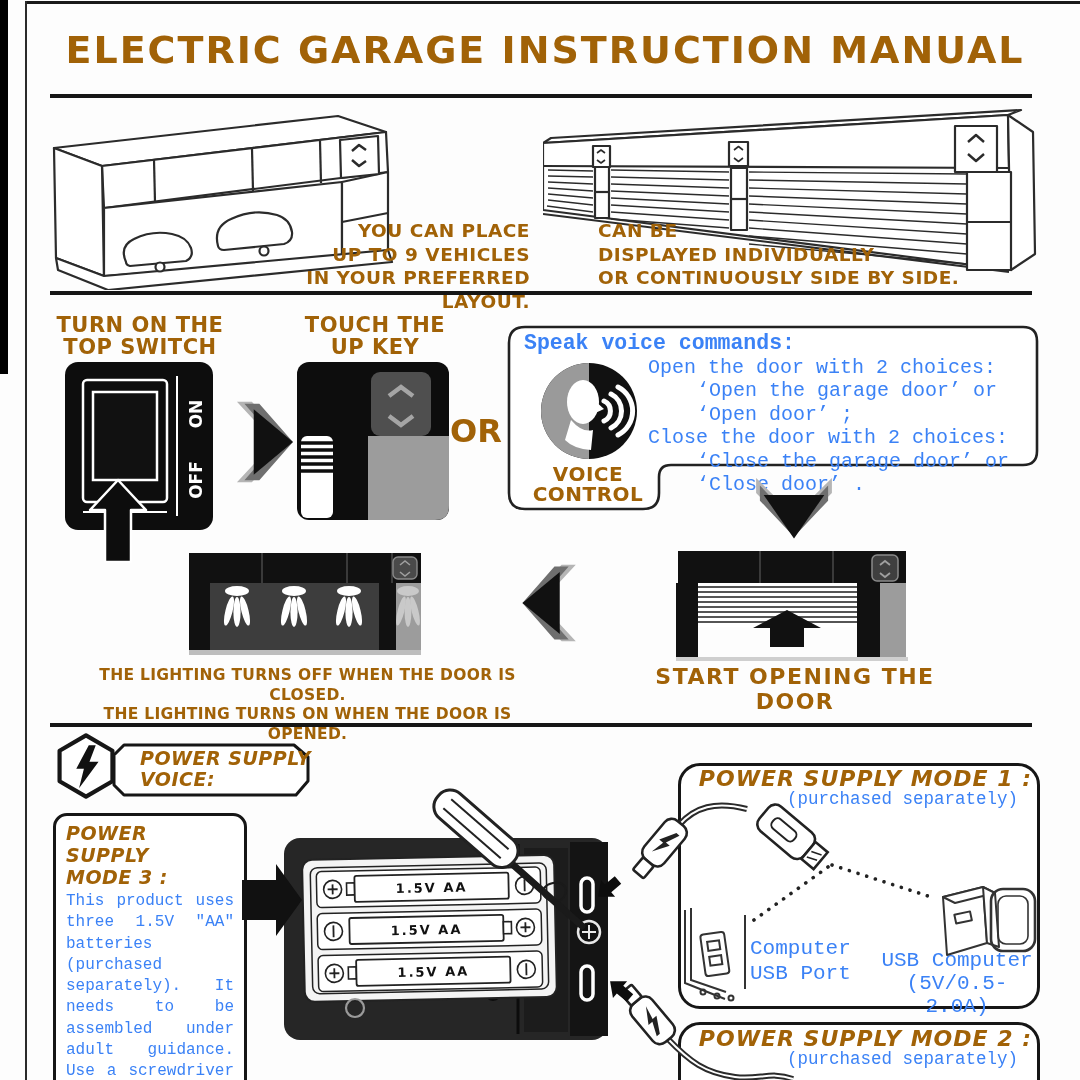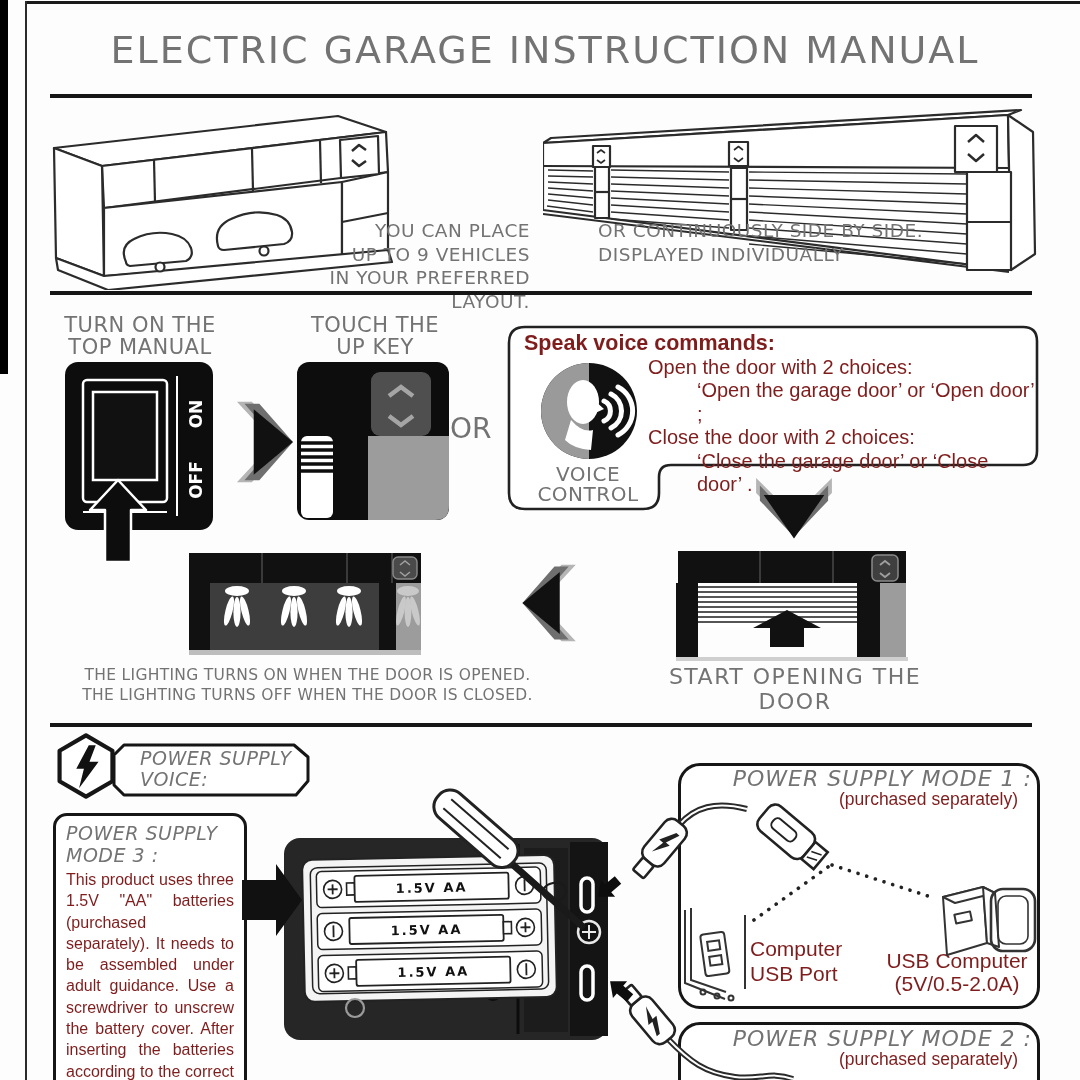"ELECTRIC GARAGE INSTRUCTION MANUAL" .techno { color: #737373 -> #a16207; font-weight: normal -> bold }
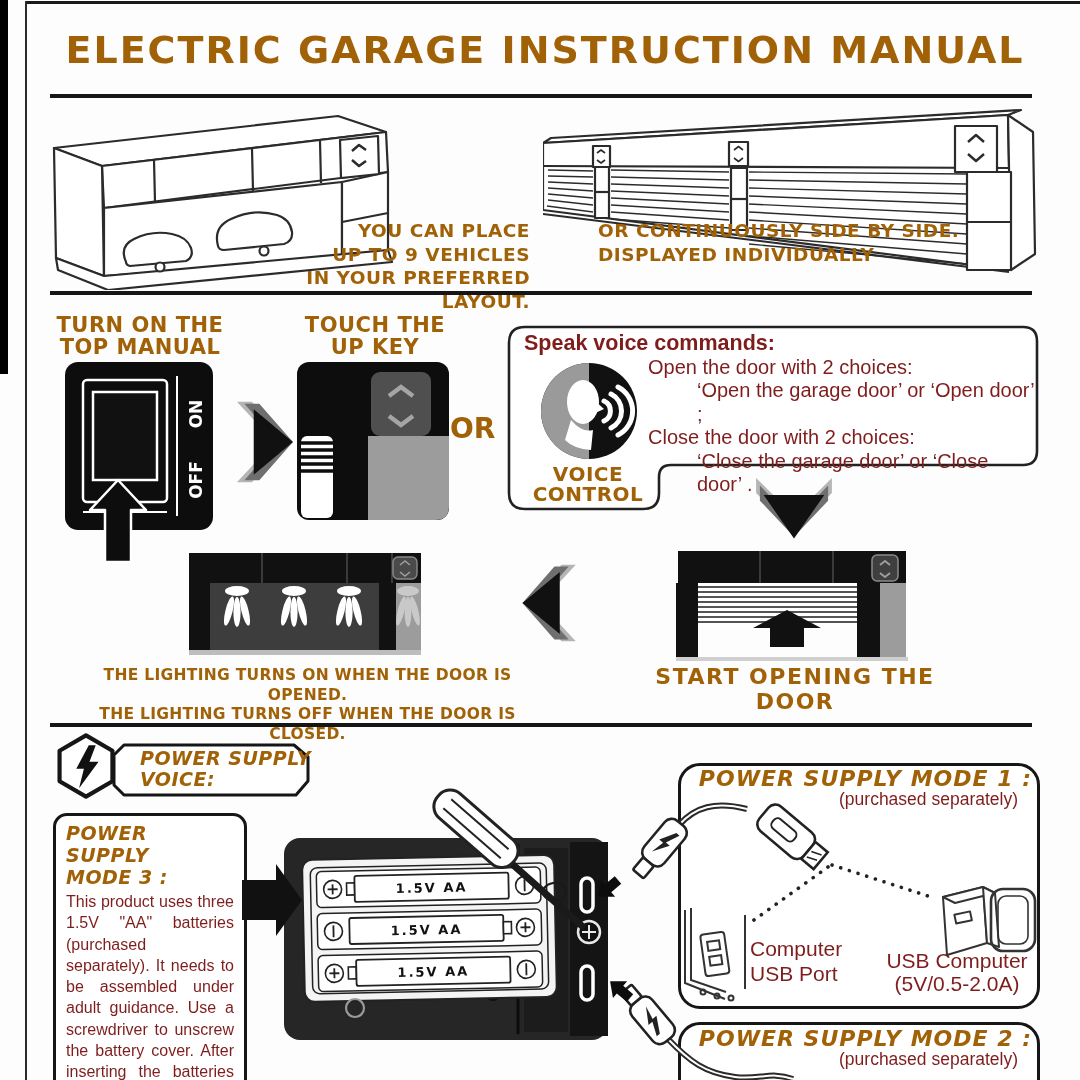"CAN BE" div { html: none -> <div>CAN BE</div> }
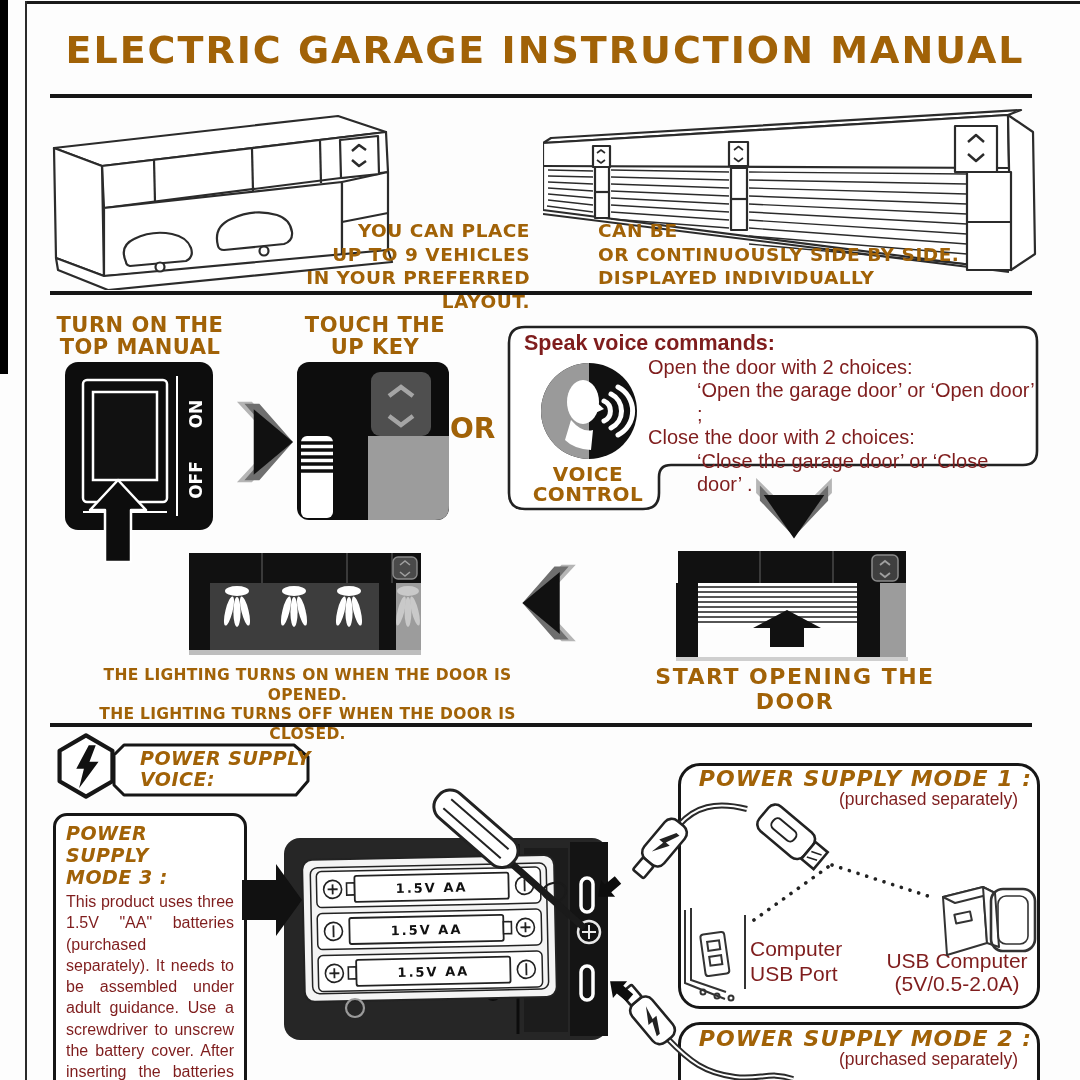"OR CONTINUOUSLY SIDE BY SIDE." div { order: before "DISPLAYED INDIVIDUALLY" -> after "DISPLAYED INDIVIDUALLY" }
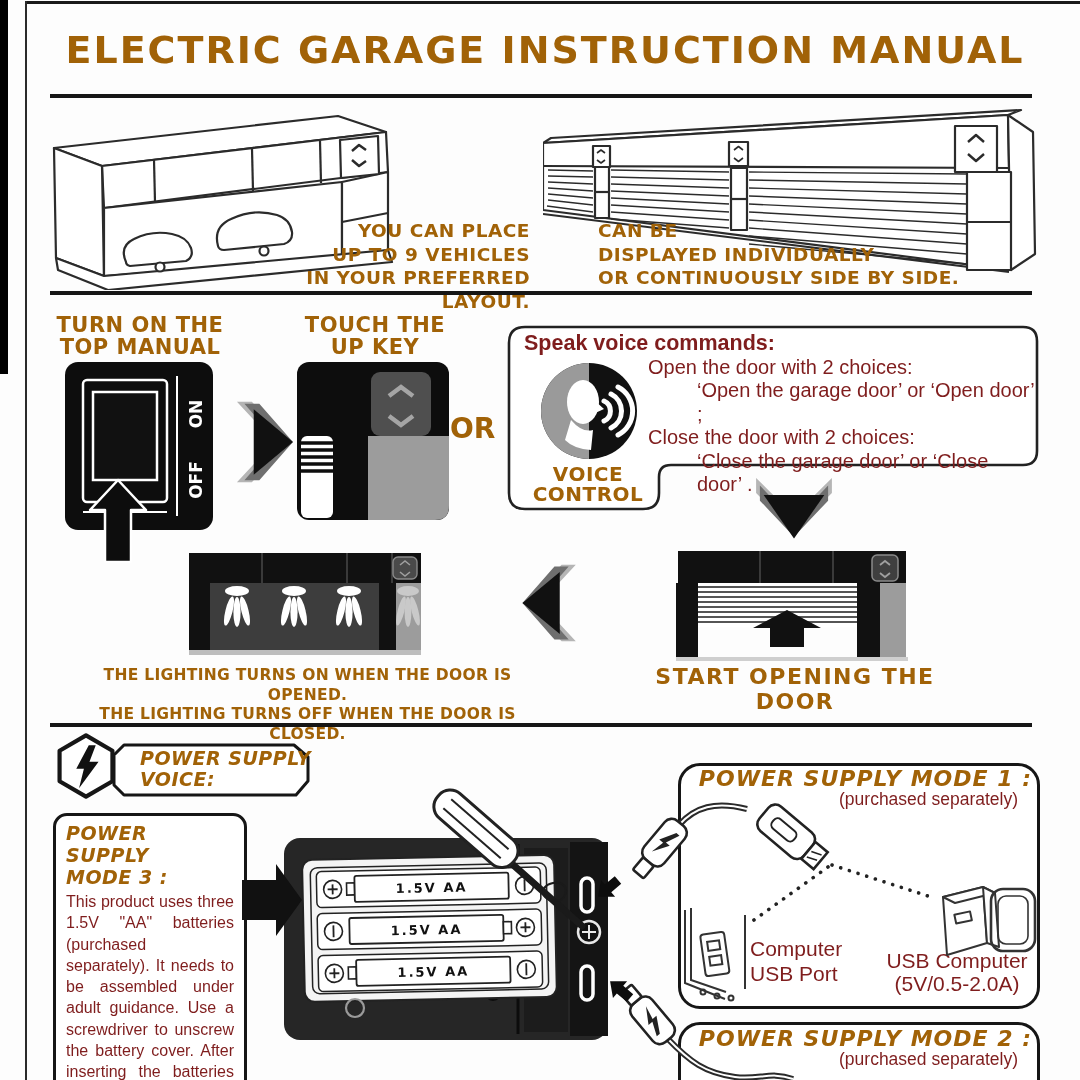"TOP MANUAL" div { text: MANUAL -> SWITCH }
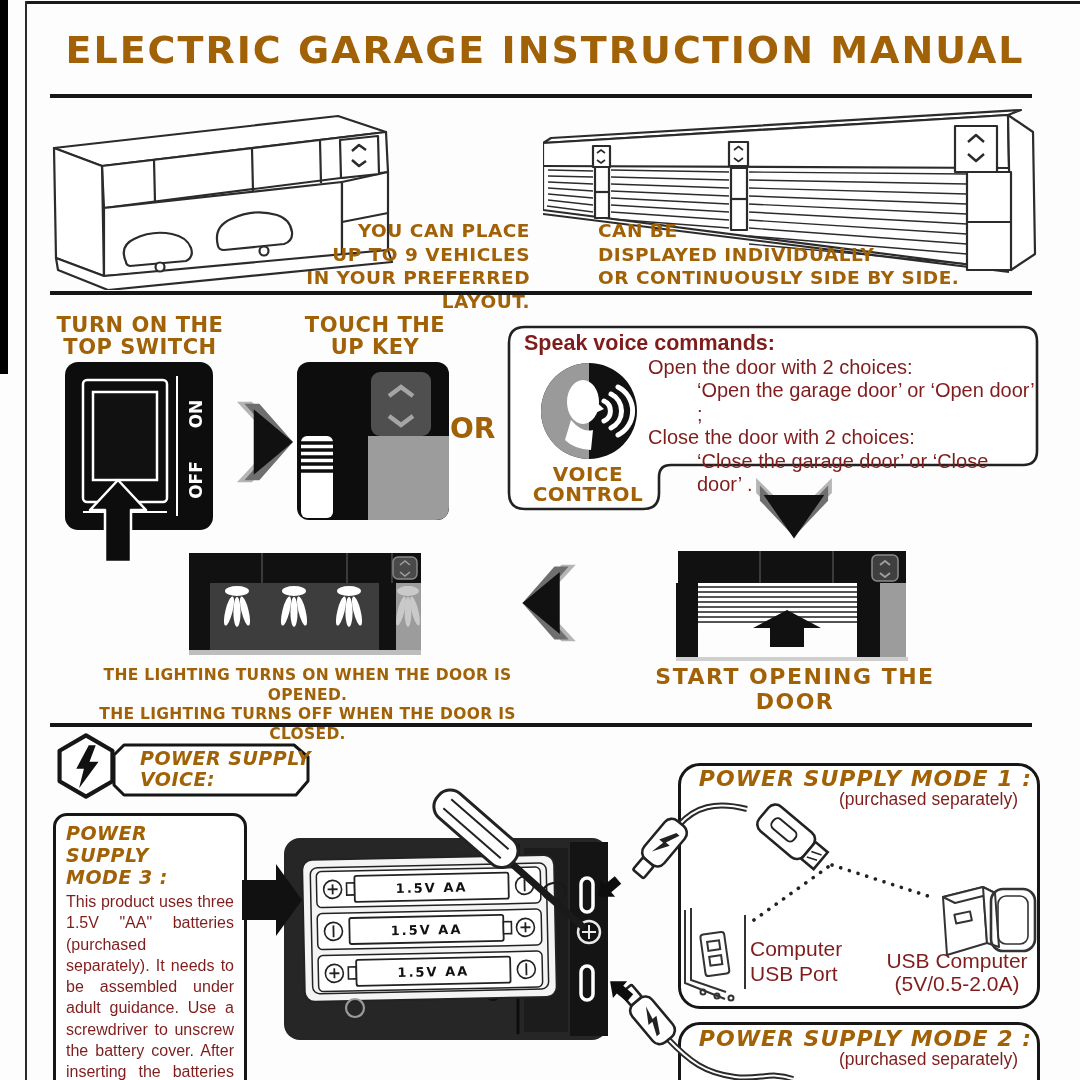"Speak voice commands:" .sans { color: #7f1d1d -> #3b82f6; font-family: Liberation Sans, sans-serif -> Liberation Mono, monospace }
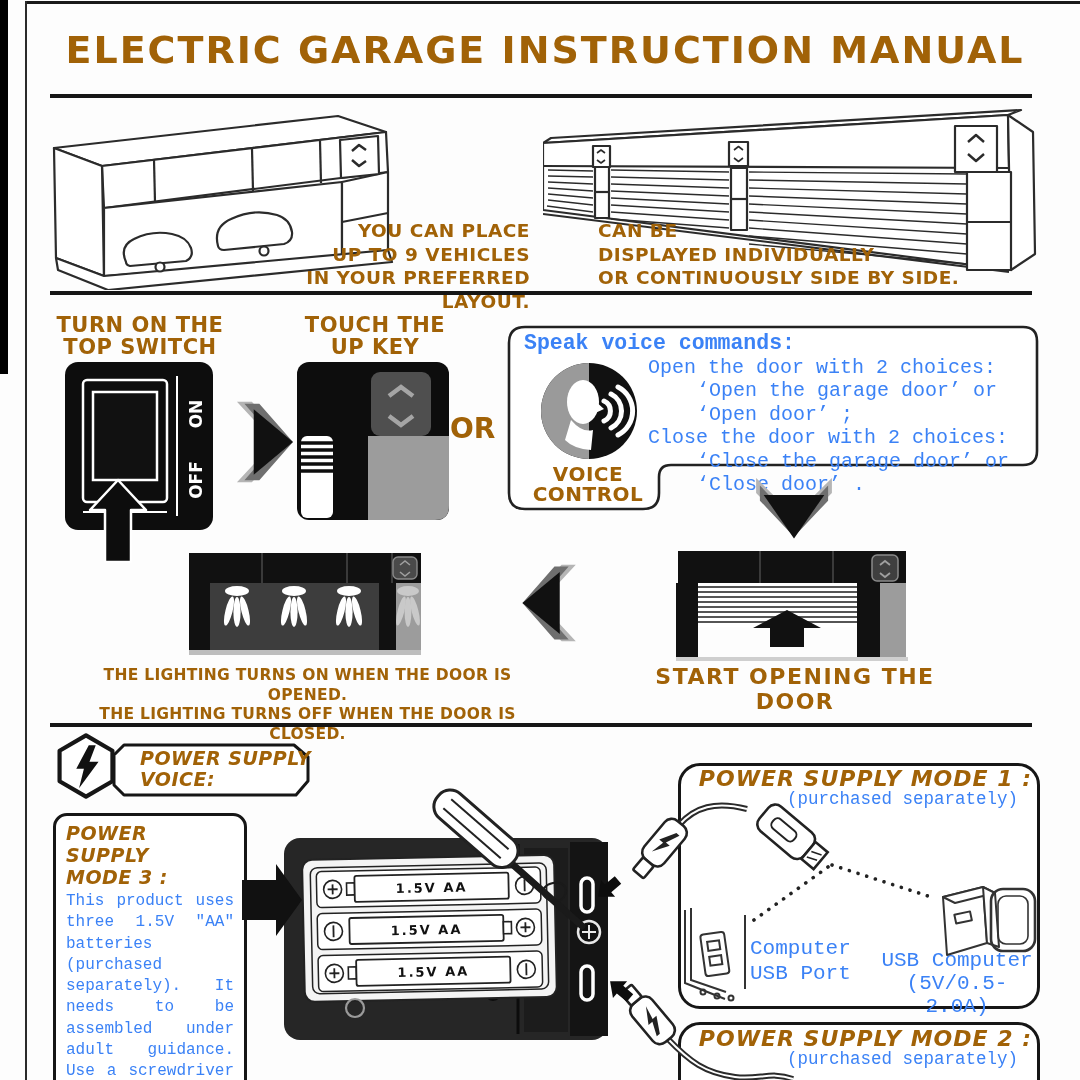"OR" div.abs { font-size: 28px -> 32px }
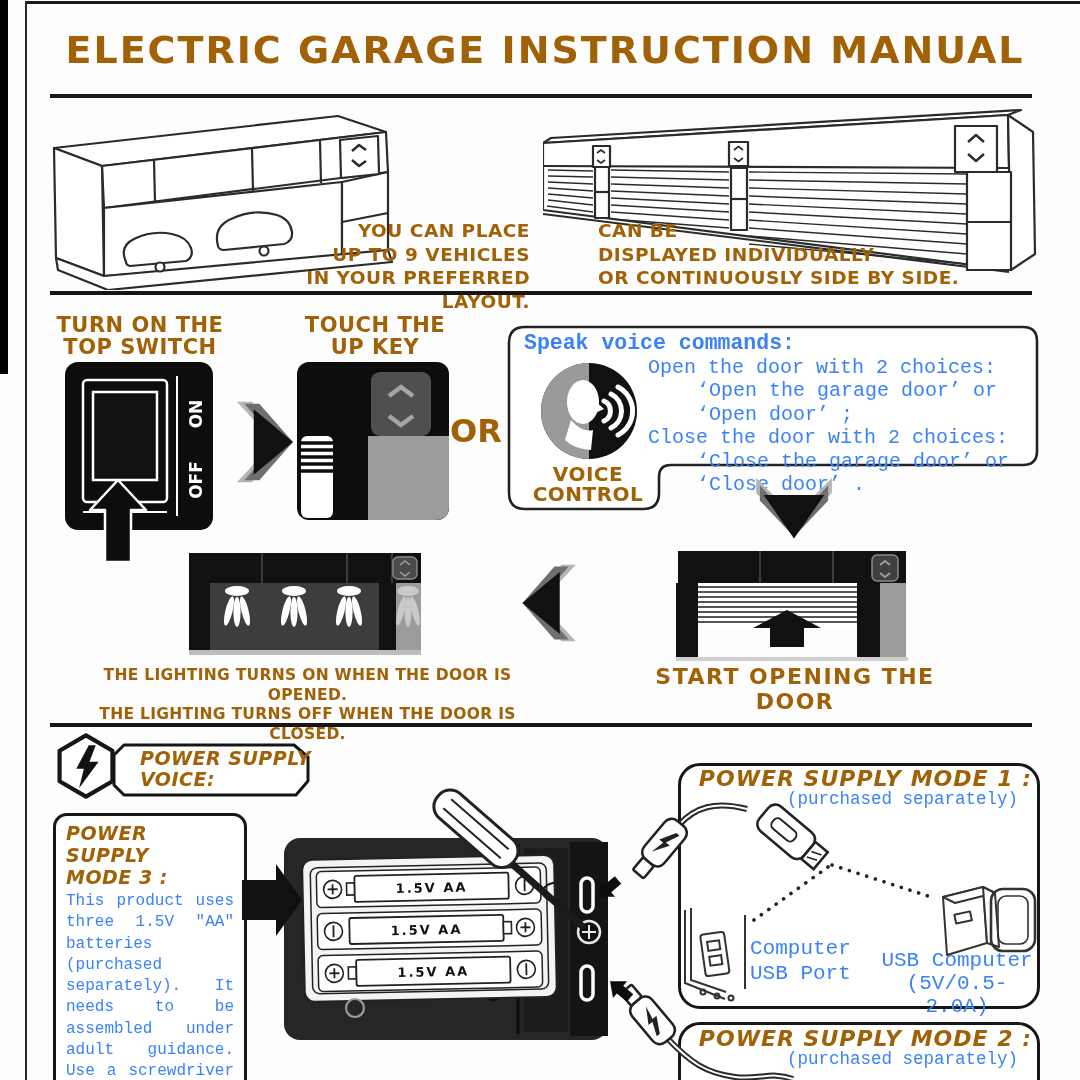"THE LIGHTING TURNS ON WHEN" div { order: before "THE LIGHTING TURNS OFF WHEN" -> after "THE LIGHTING TURNS OFF WHEN" }
